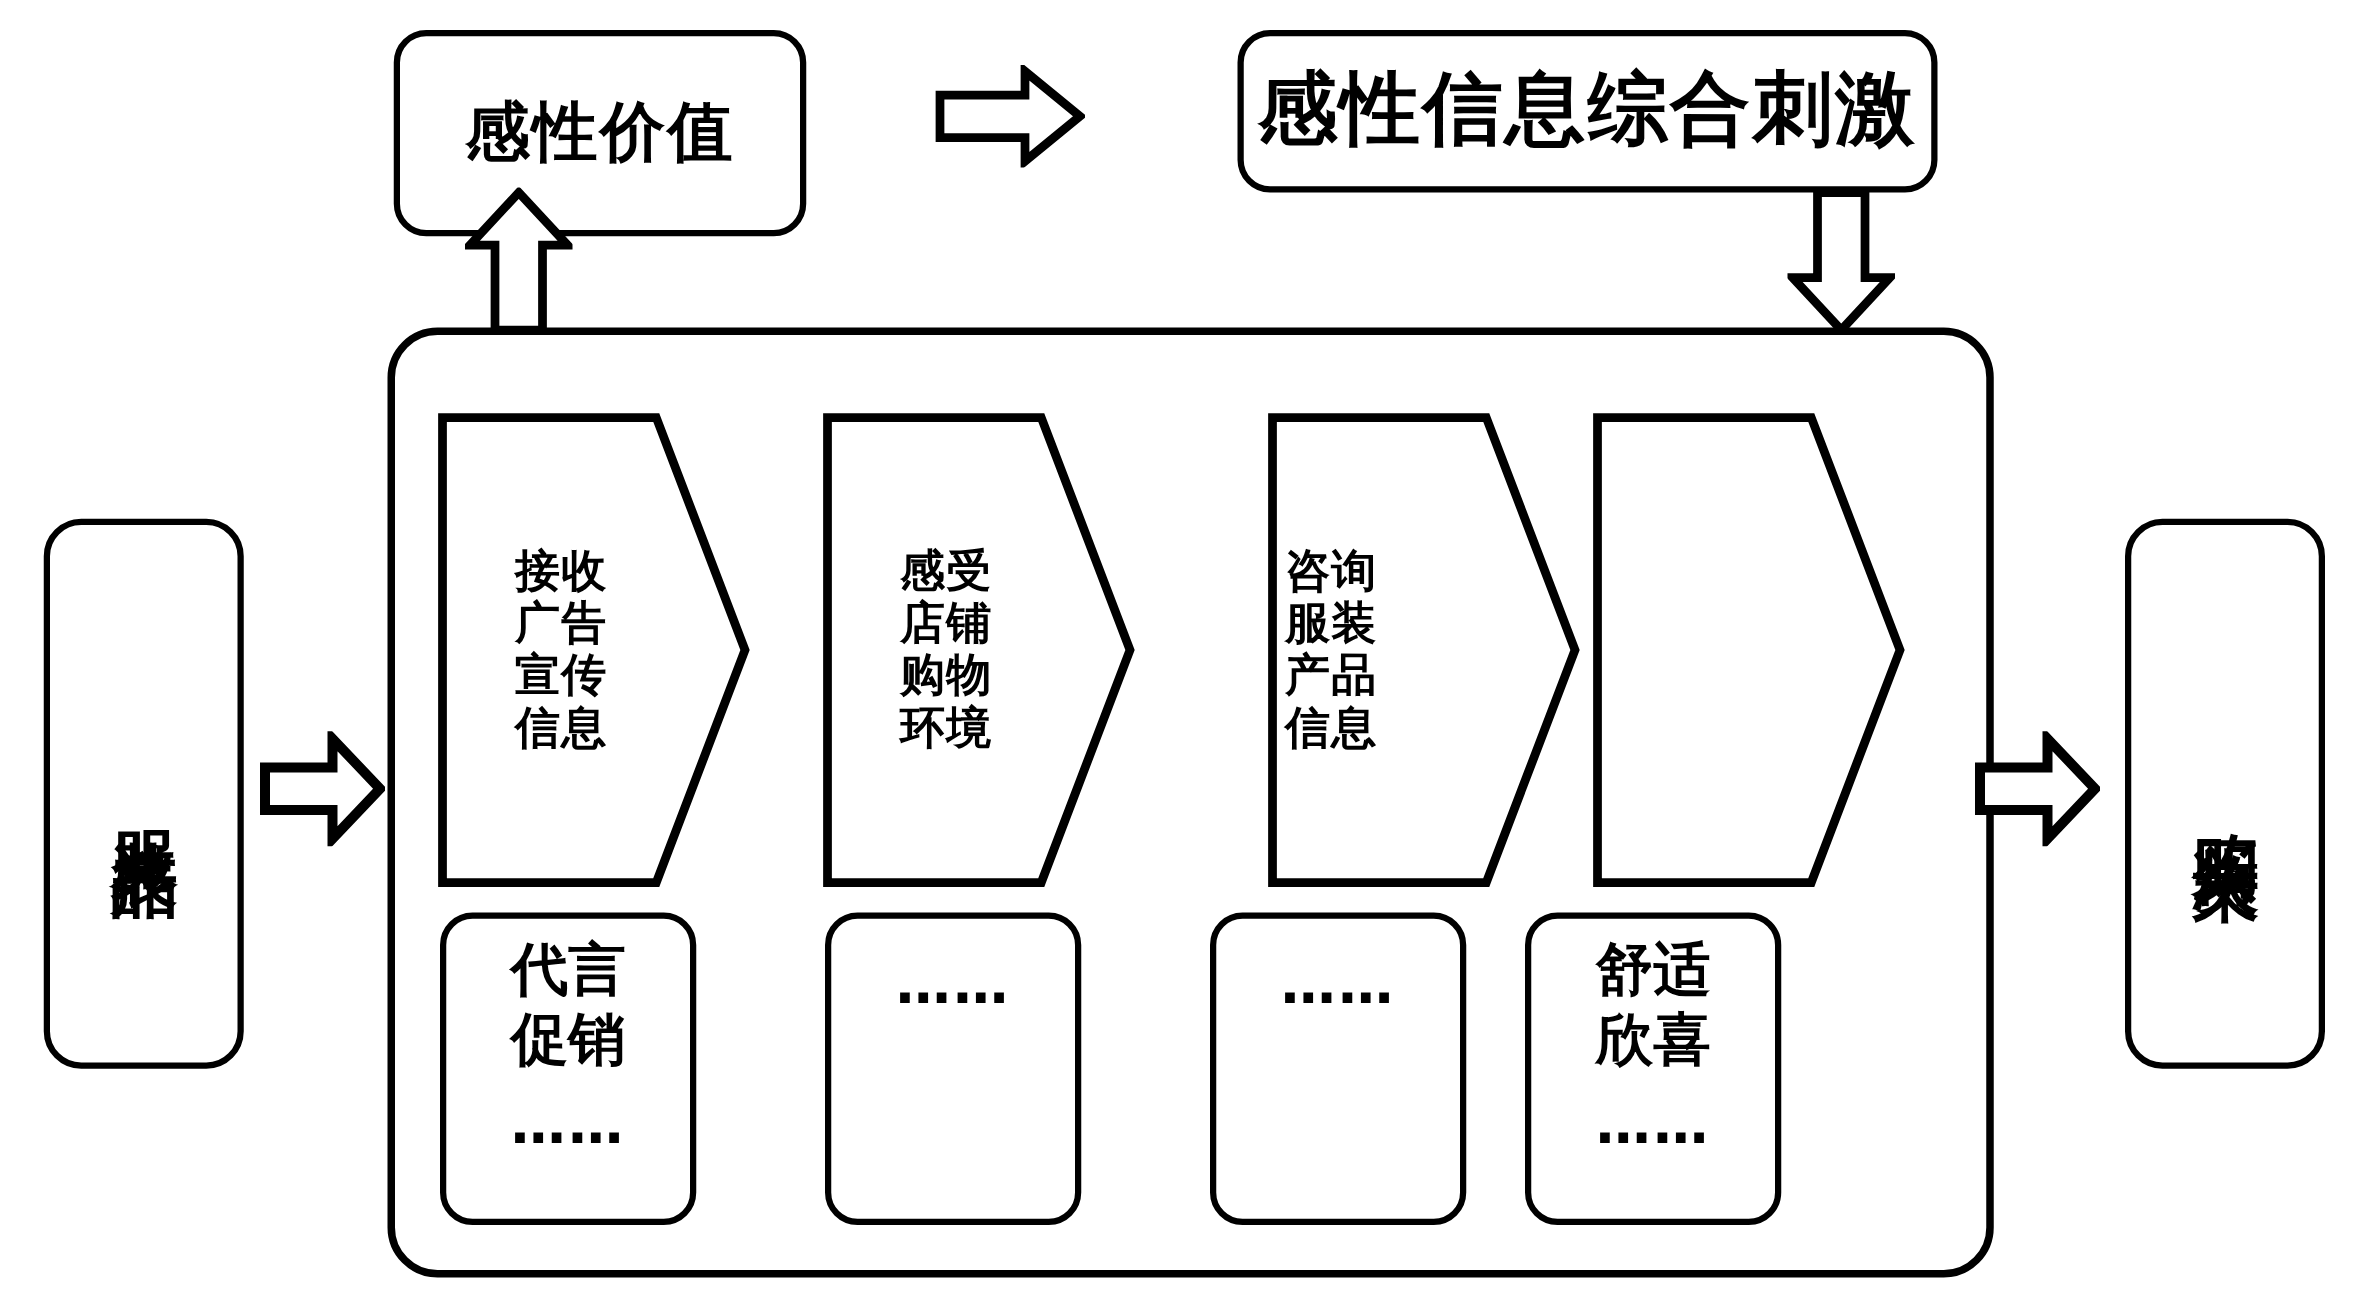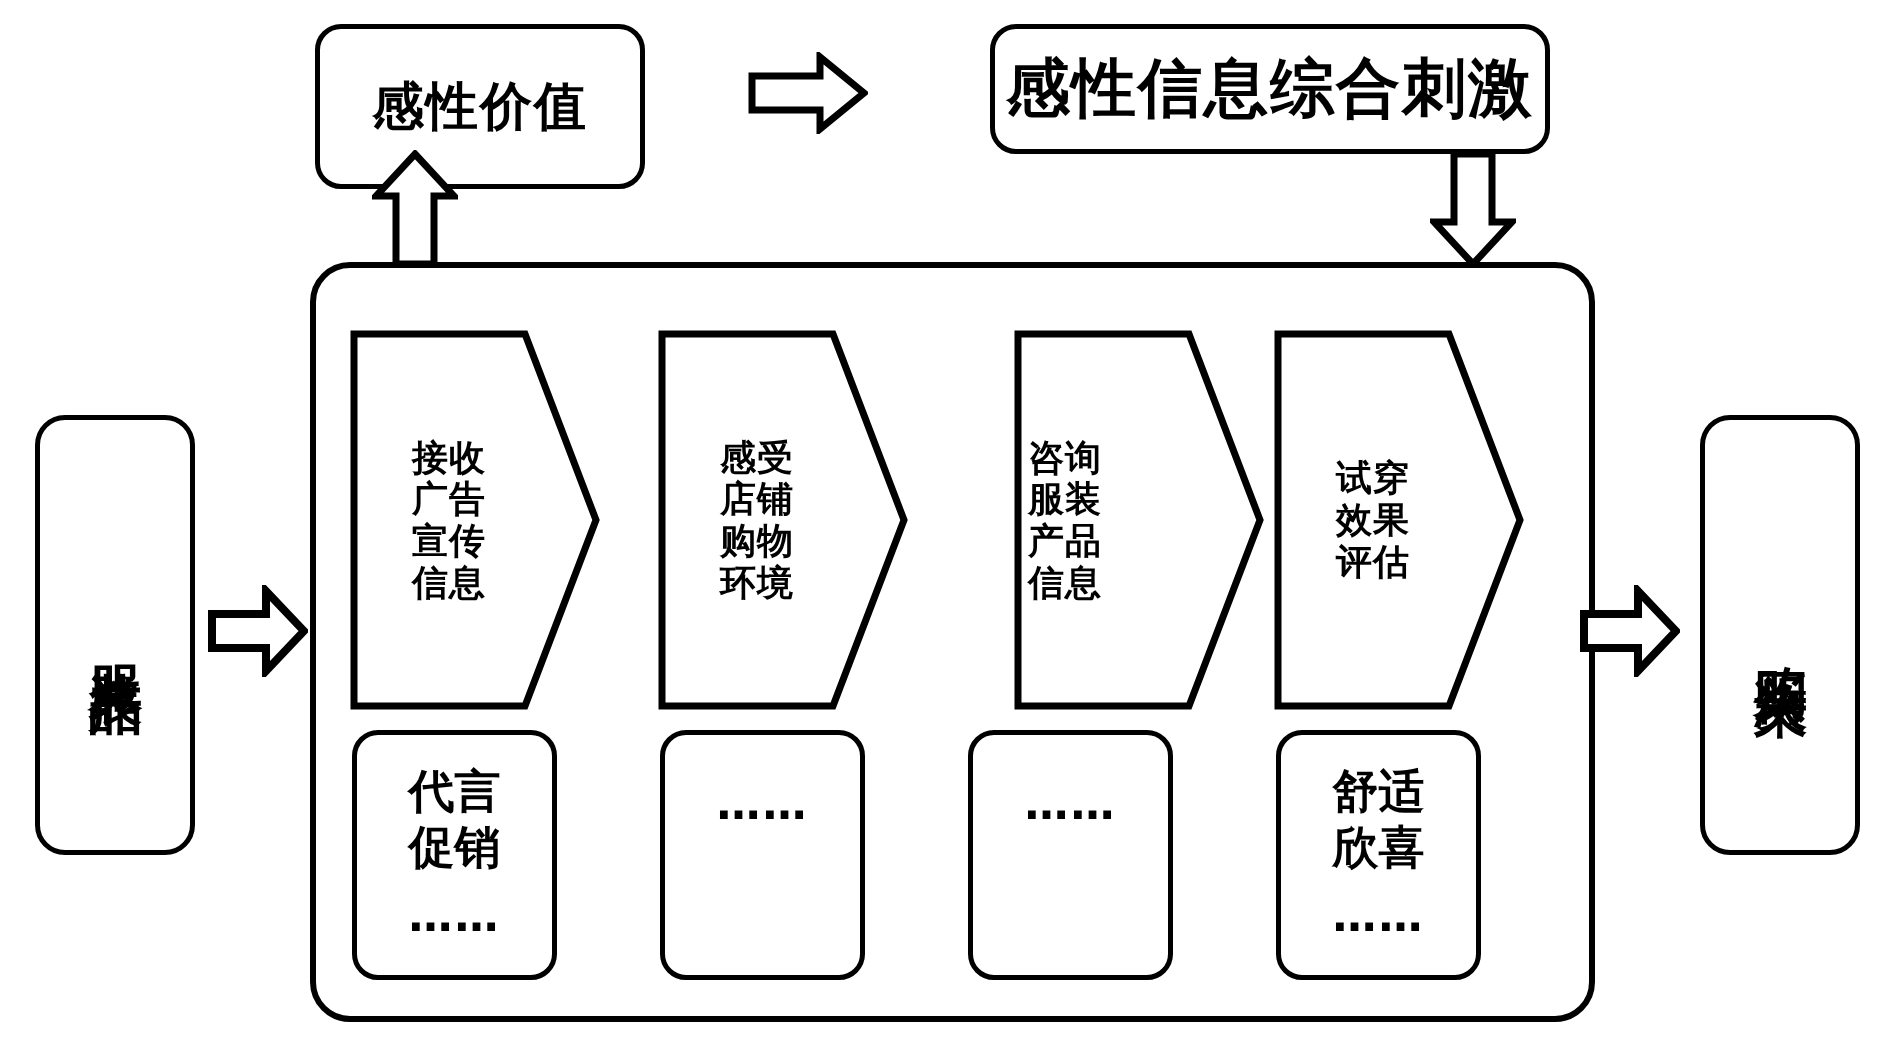"试穿" div.ctext { html: <div>试穿 效果 评估</div> -> none }
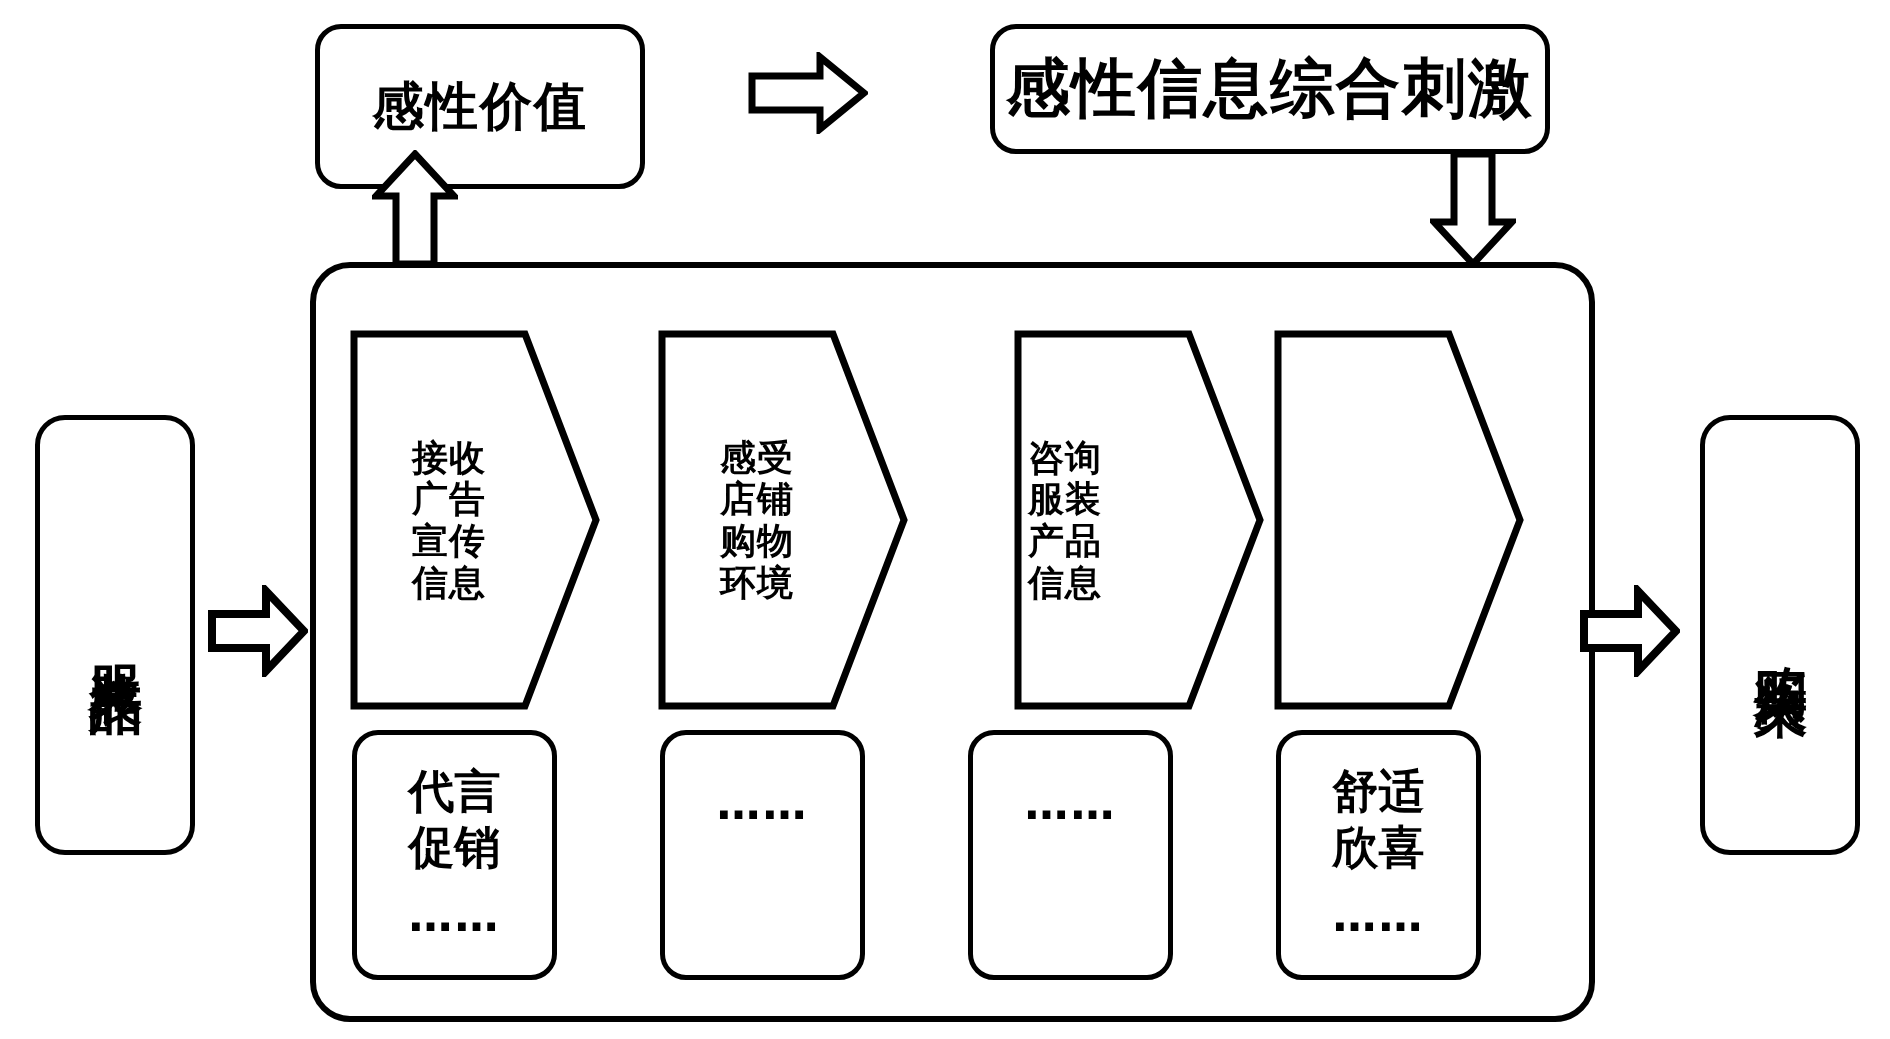"代言" .attr-box { padding-top: 28px -> 12px }
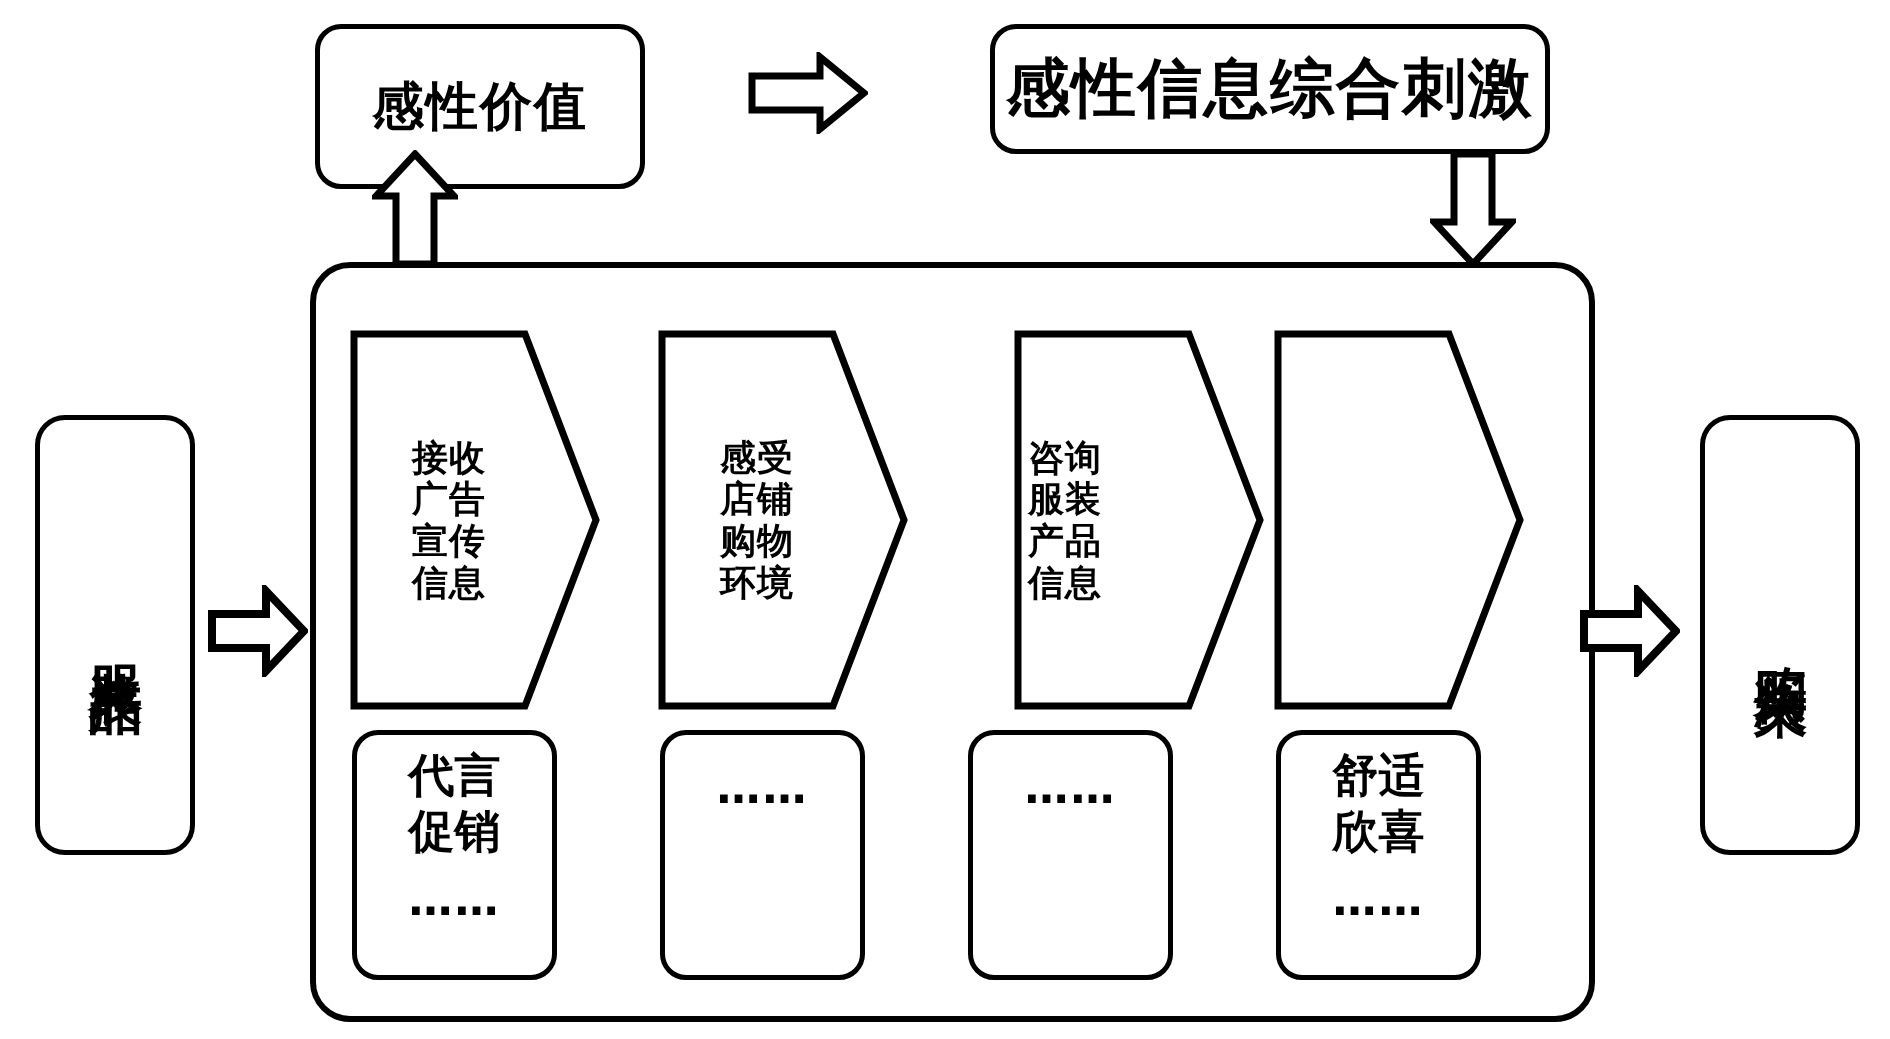"舒适" #attr-4 { left: 1276px -> 1220px }
